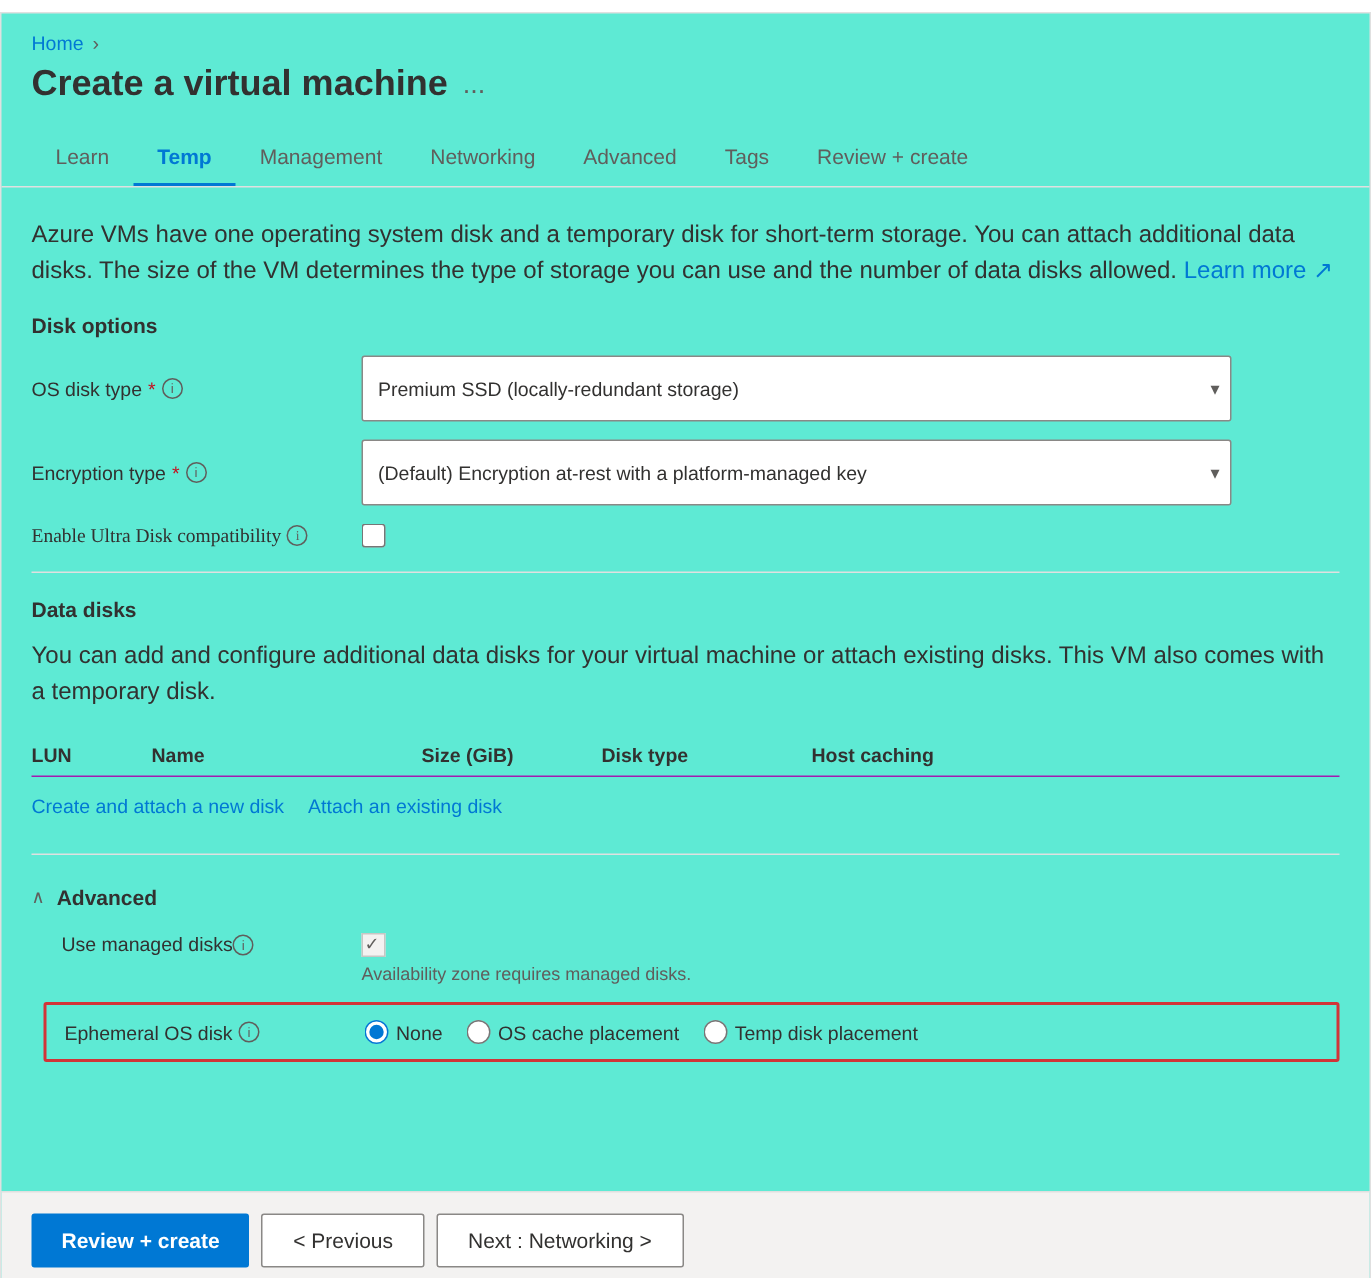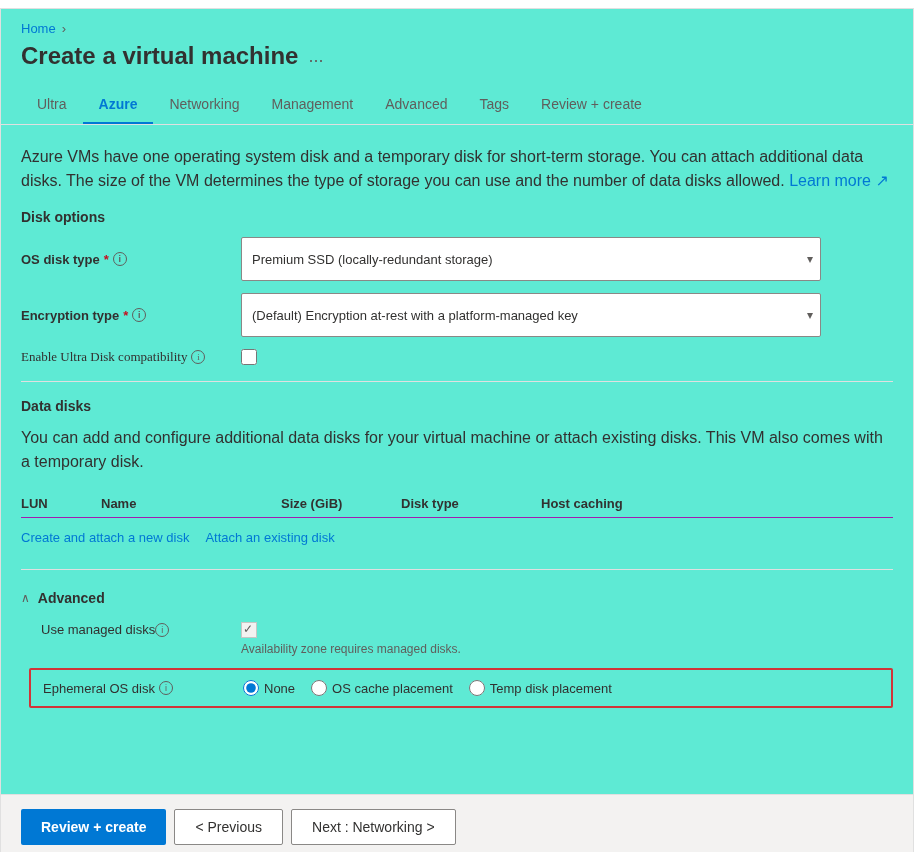"Ultra" span.tab { text: Ultra -> Learn }
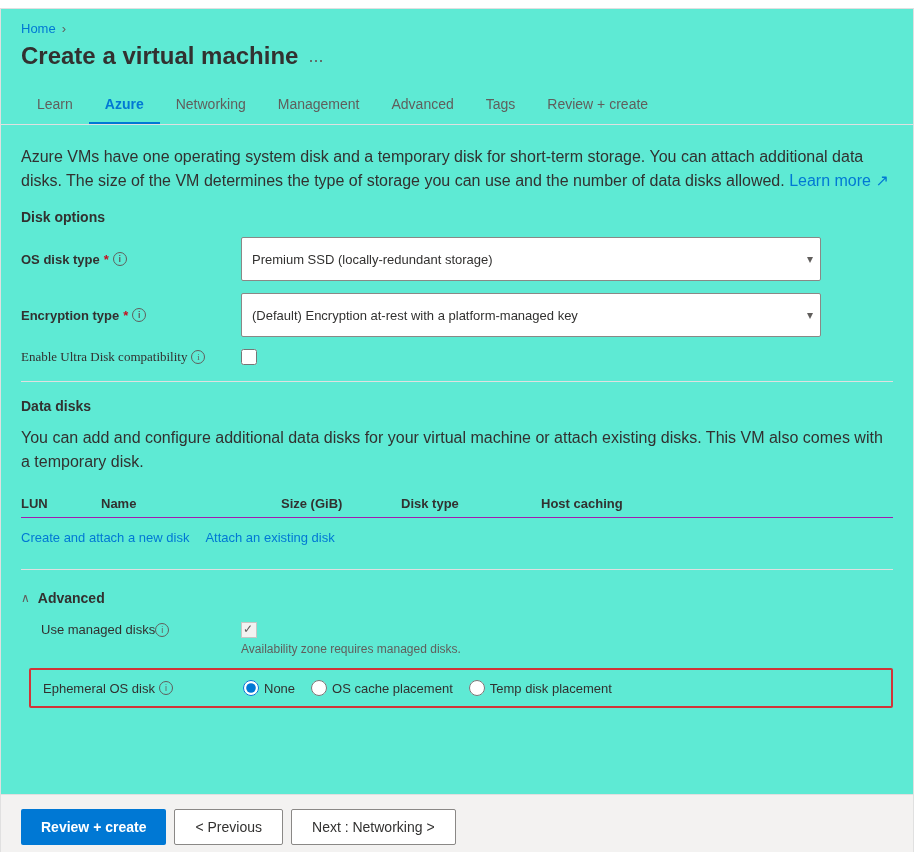"Azure" span.tab { text: Azure -> Temp }
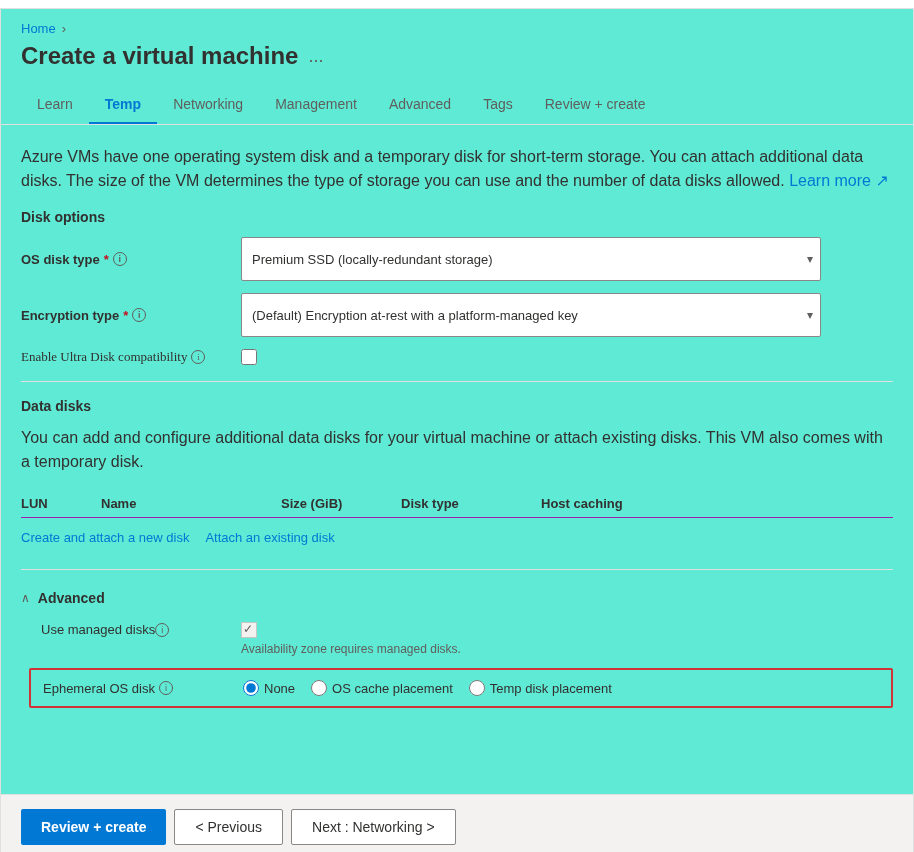"Networking" span.tab { order: before "Management" -> after "Management" }
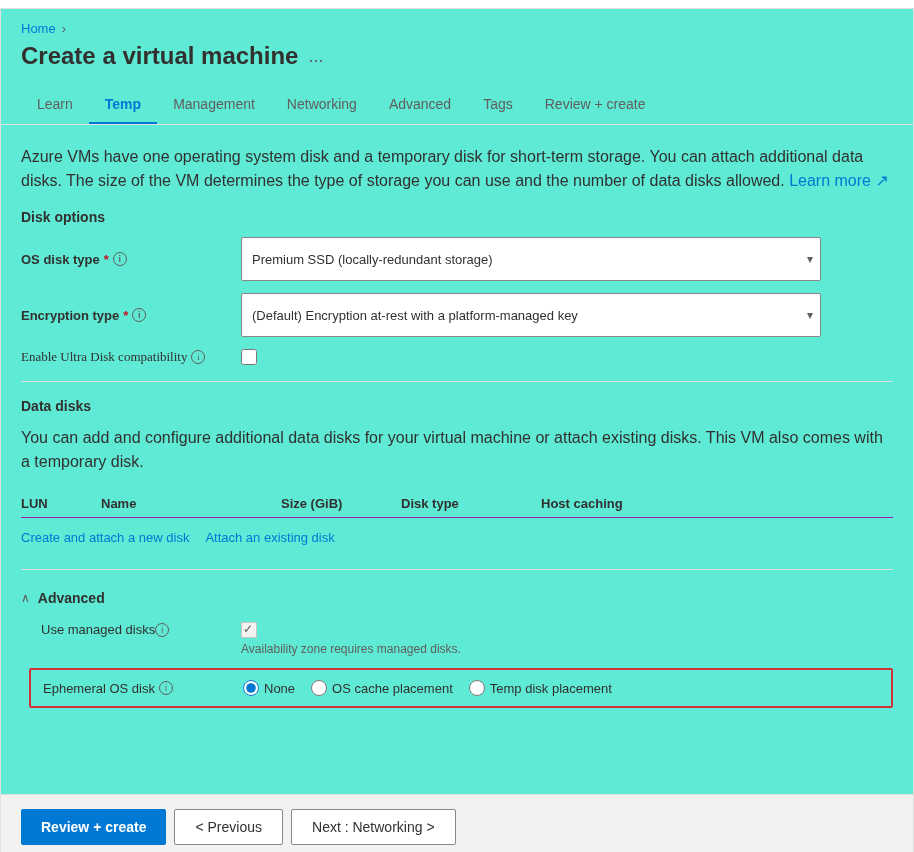"OS disk type" .form-label { font-weight: bold -> none }
